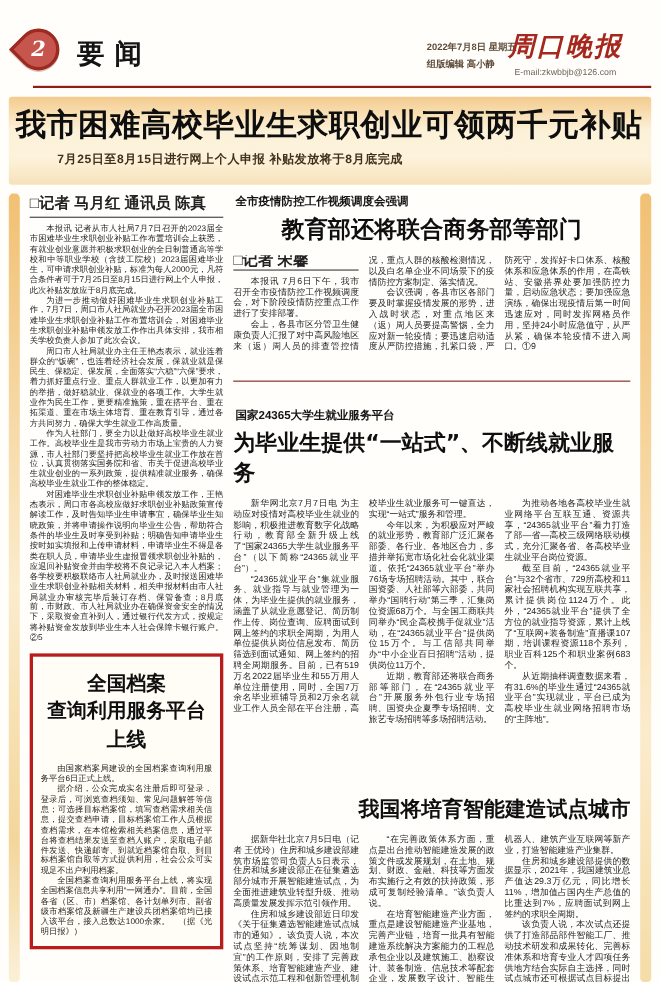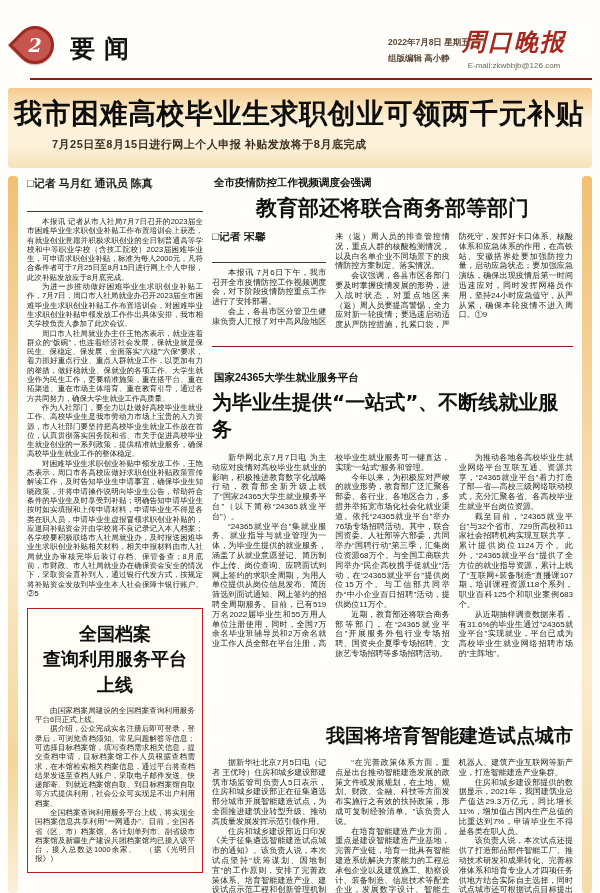"□记者 马月红 通讯员 陈真" .byline { font-size: 11px -> 14px; padding-bottom: 20px -> 3px }
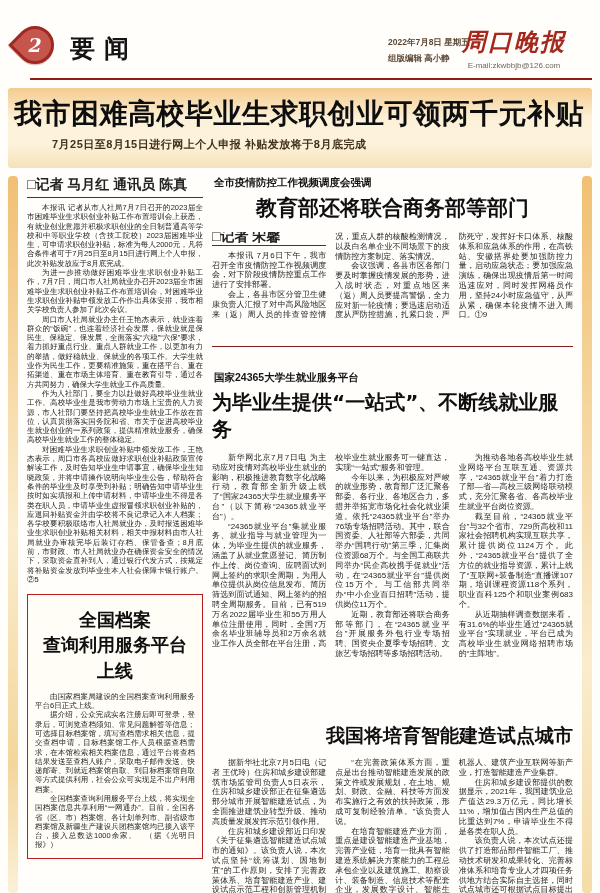"全国档案" .archive-box { border: 1px solid #b91c1c -> 3px solid #b91c1c }
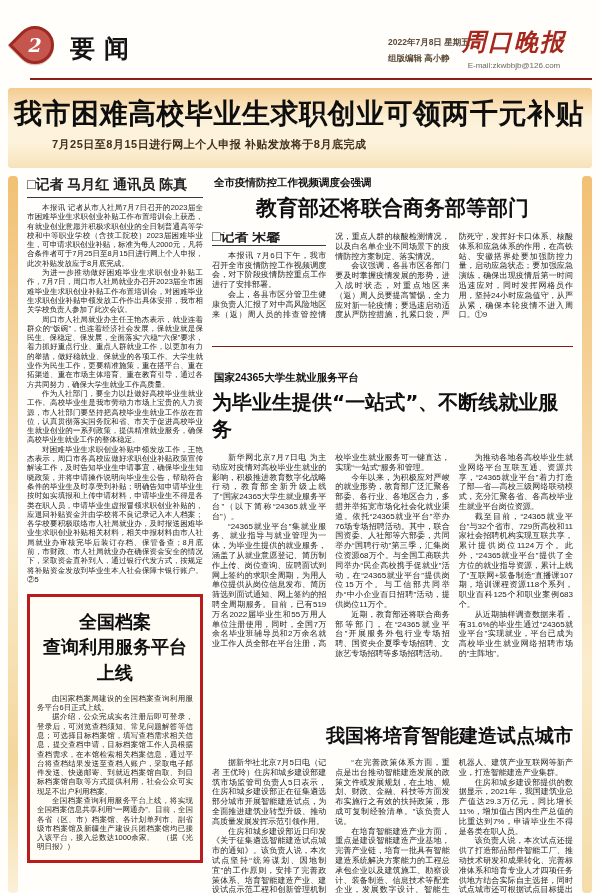"住房和城乡建设部提供的数据显示，2021年，我国建筑业总产值达29.3万亿元，同" p.para { text: 申请毕业生不得是各类在职人员 -> 应聘面试到网上签约的求职全周期 }
